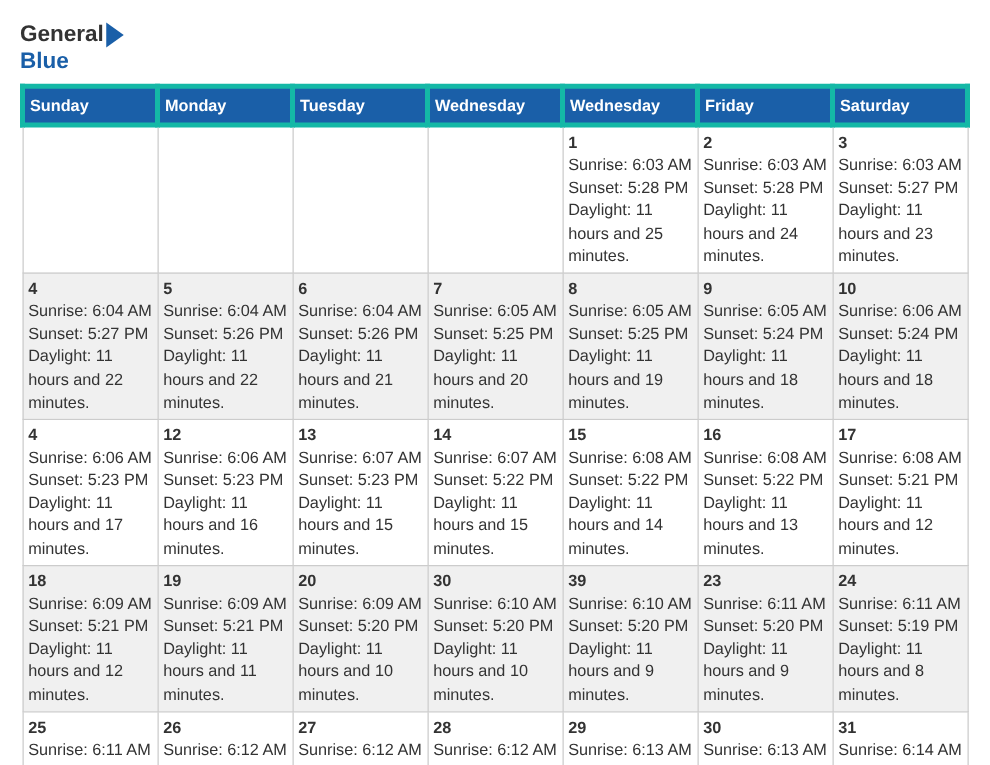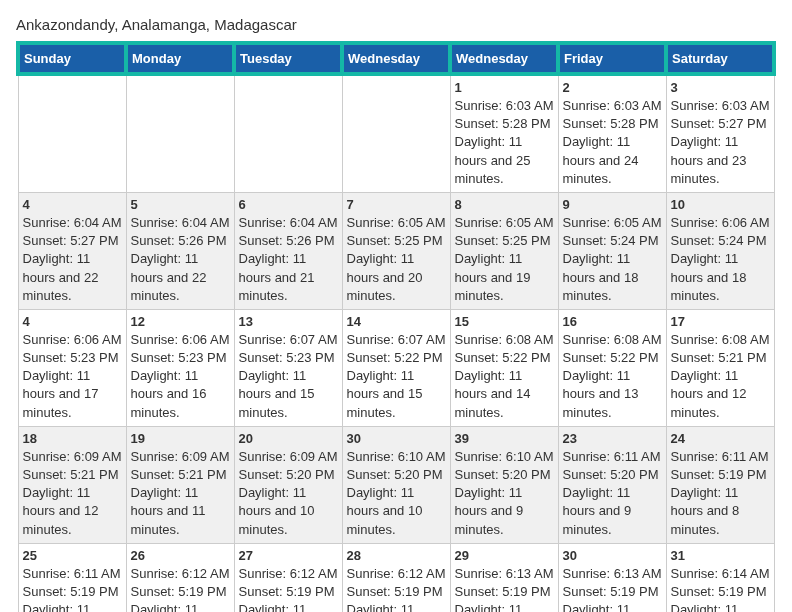"General" div.logo { html: none -> <div> <div> <span>General</span> <div></div> </div> <span>Blue</span> </div> }
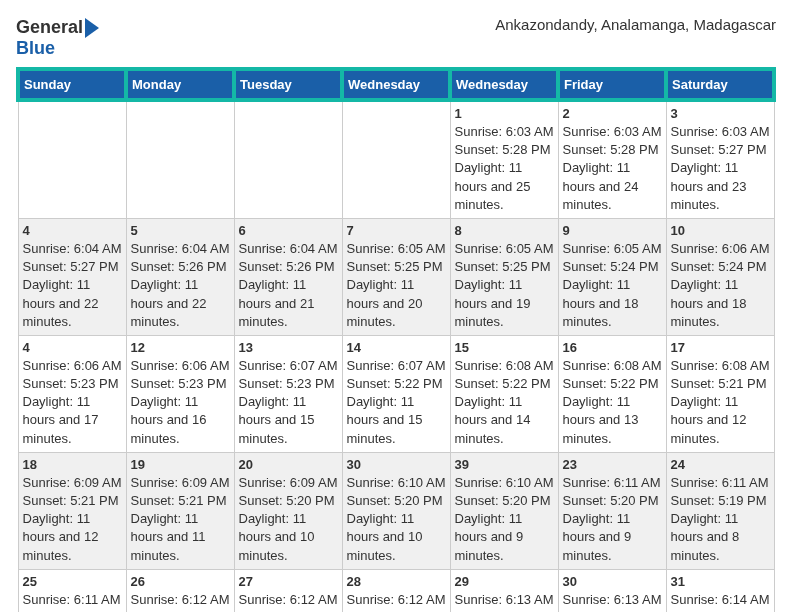"Ankazondandy, Analamanga, Madagascar" div.location-title { html: <div>Ankazondandy, Analamanga, Madagascar</div> -> none }
